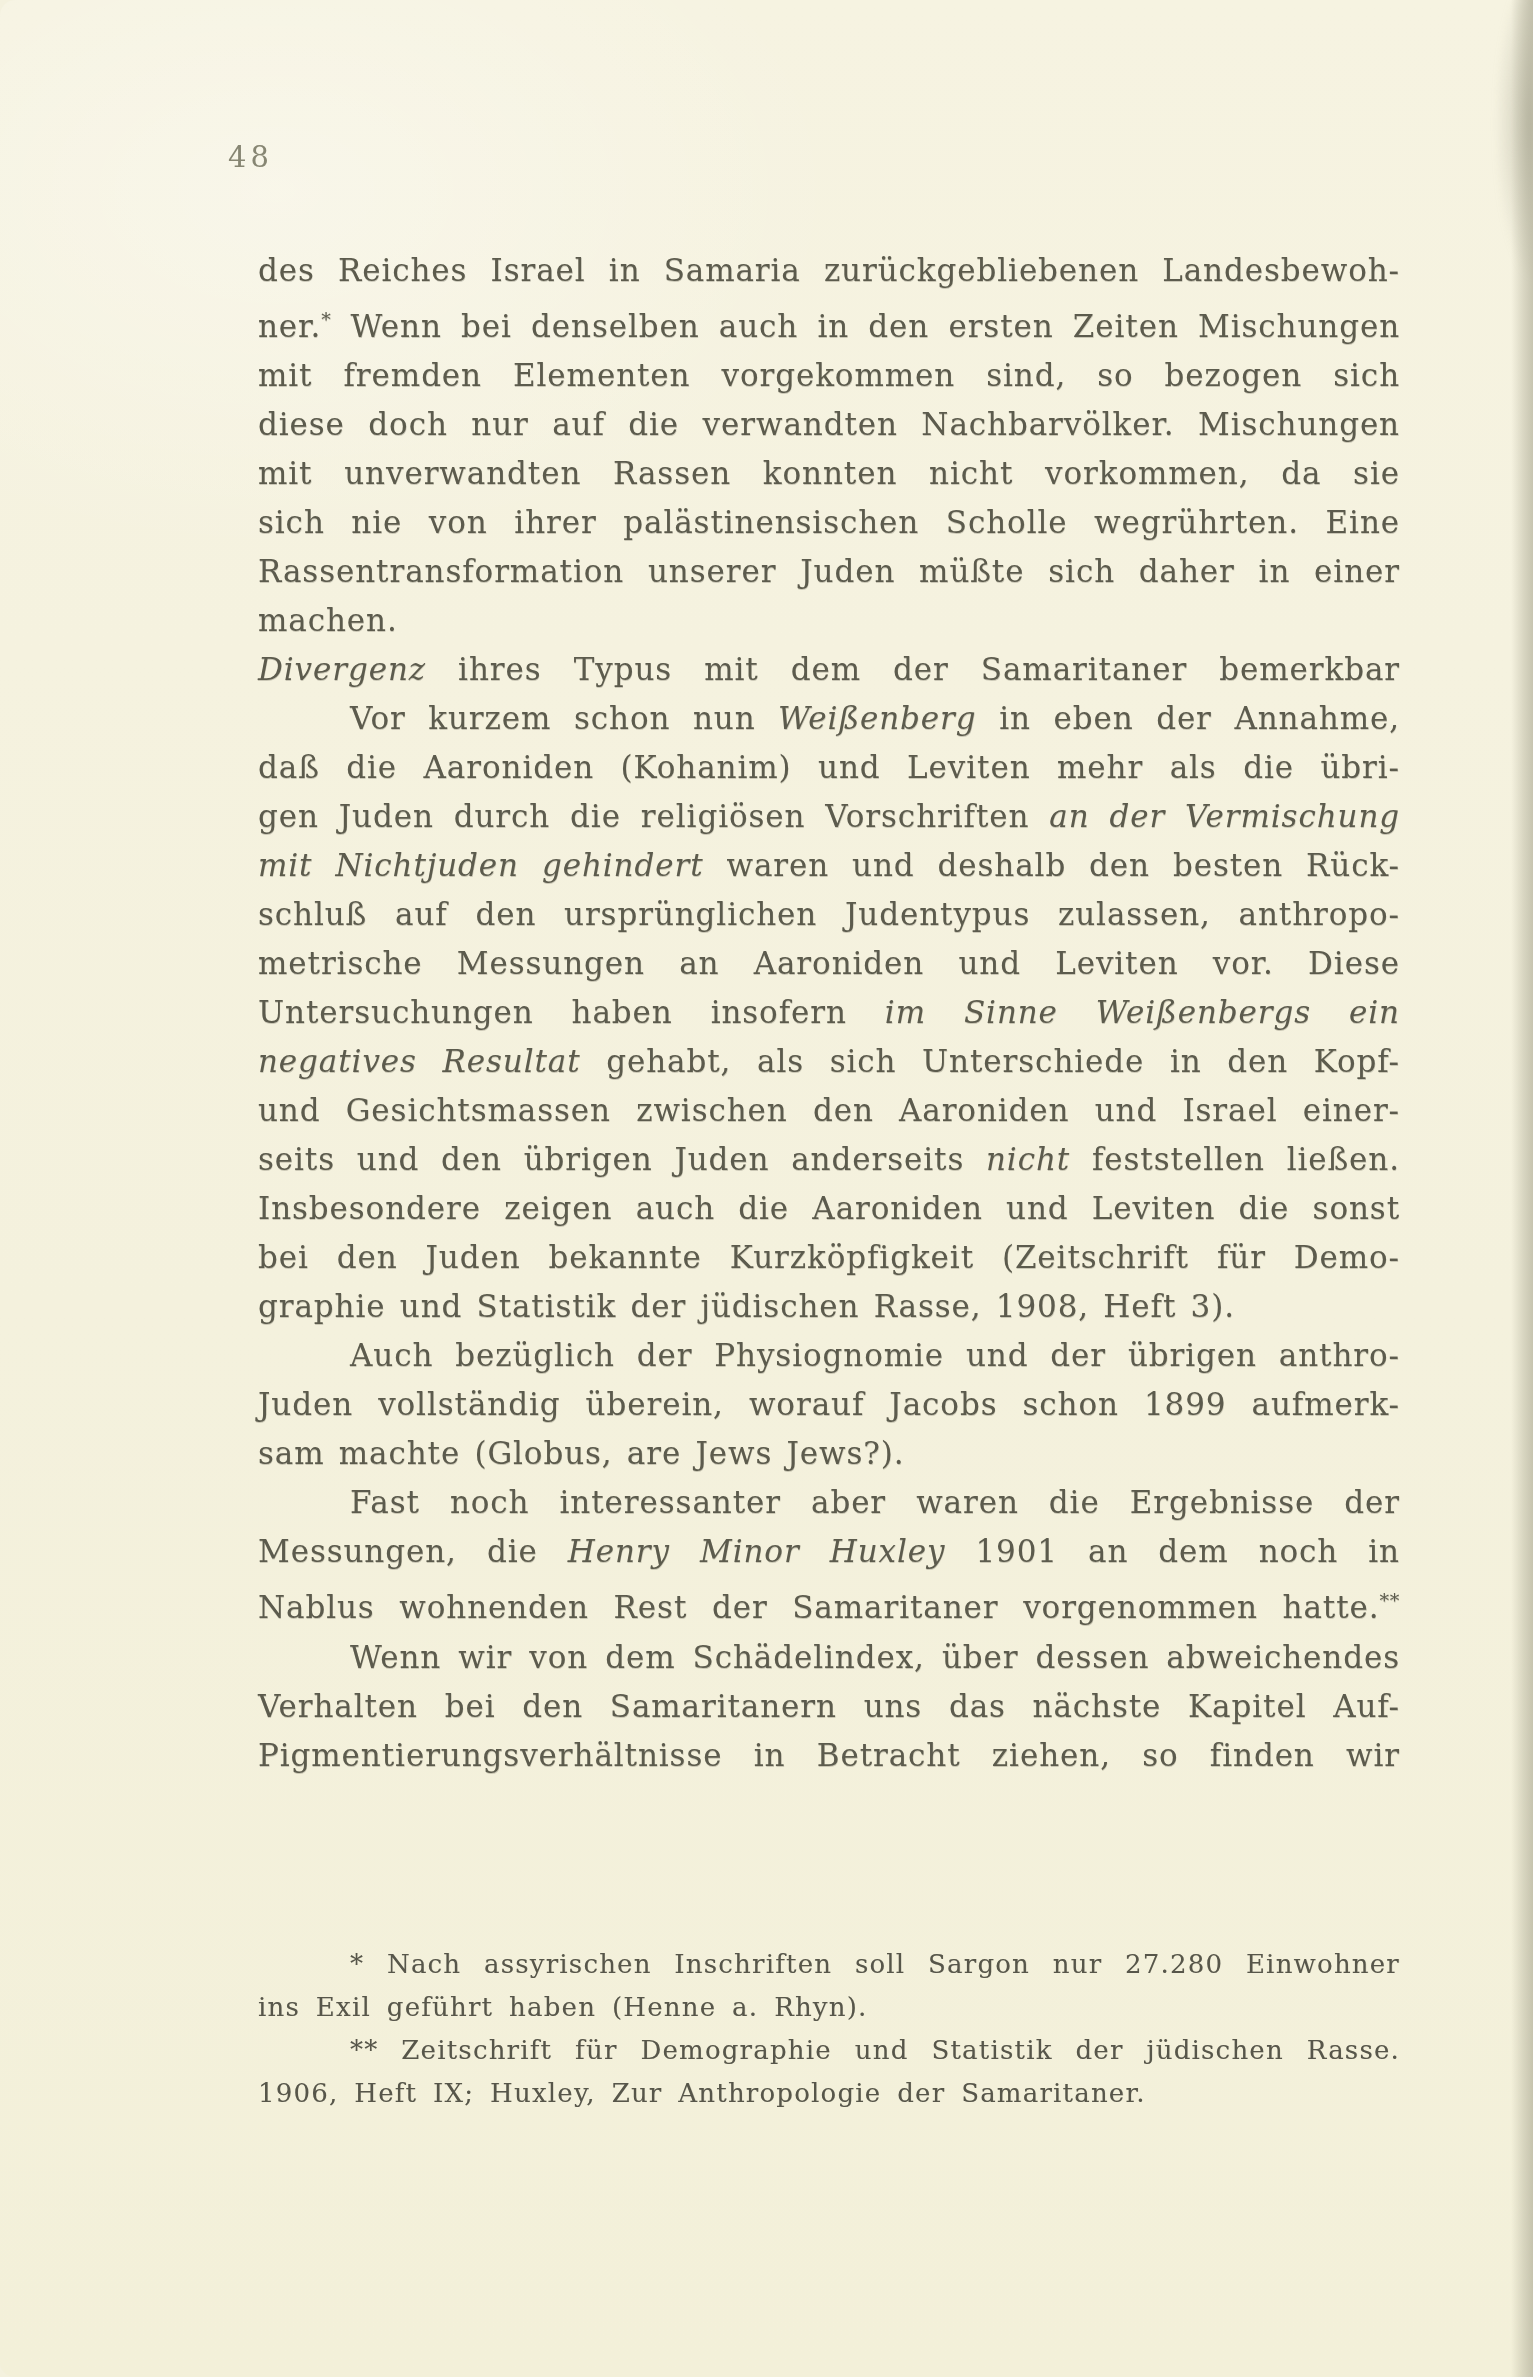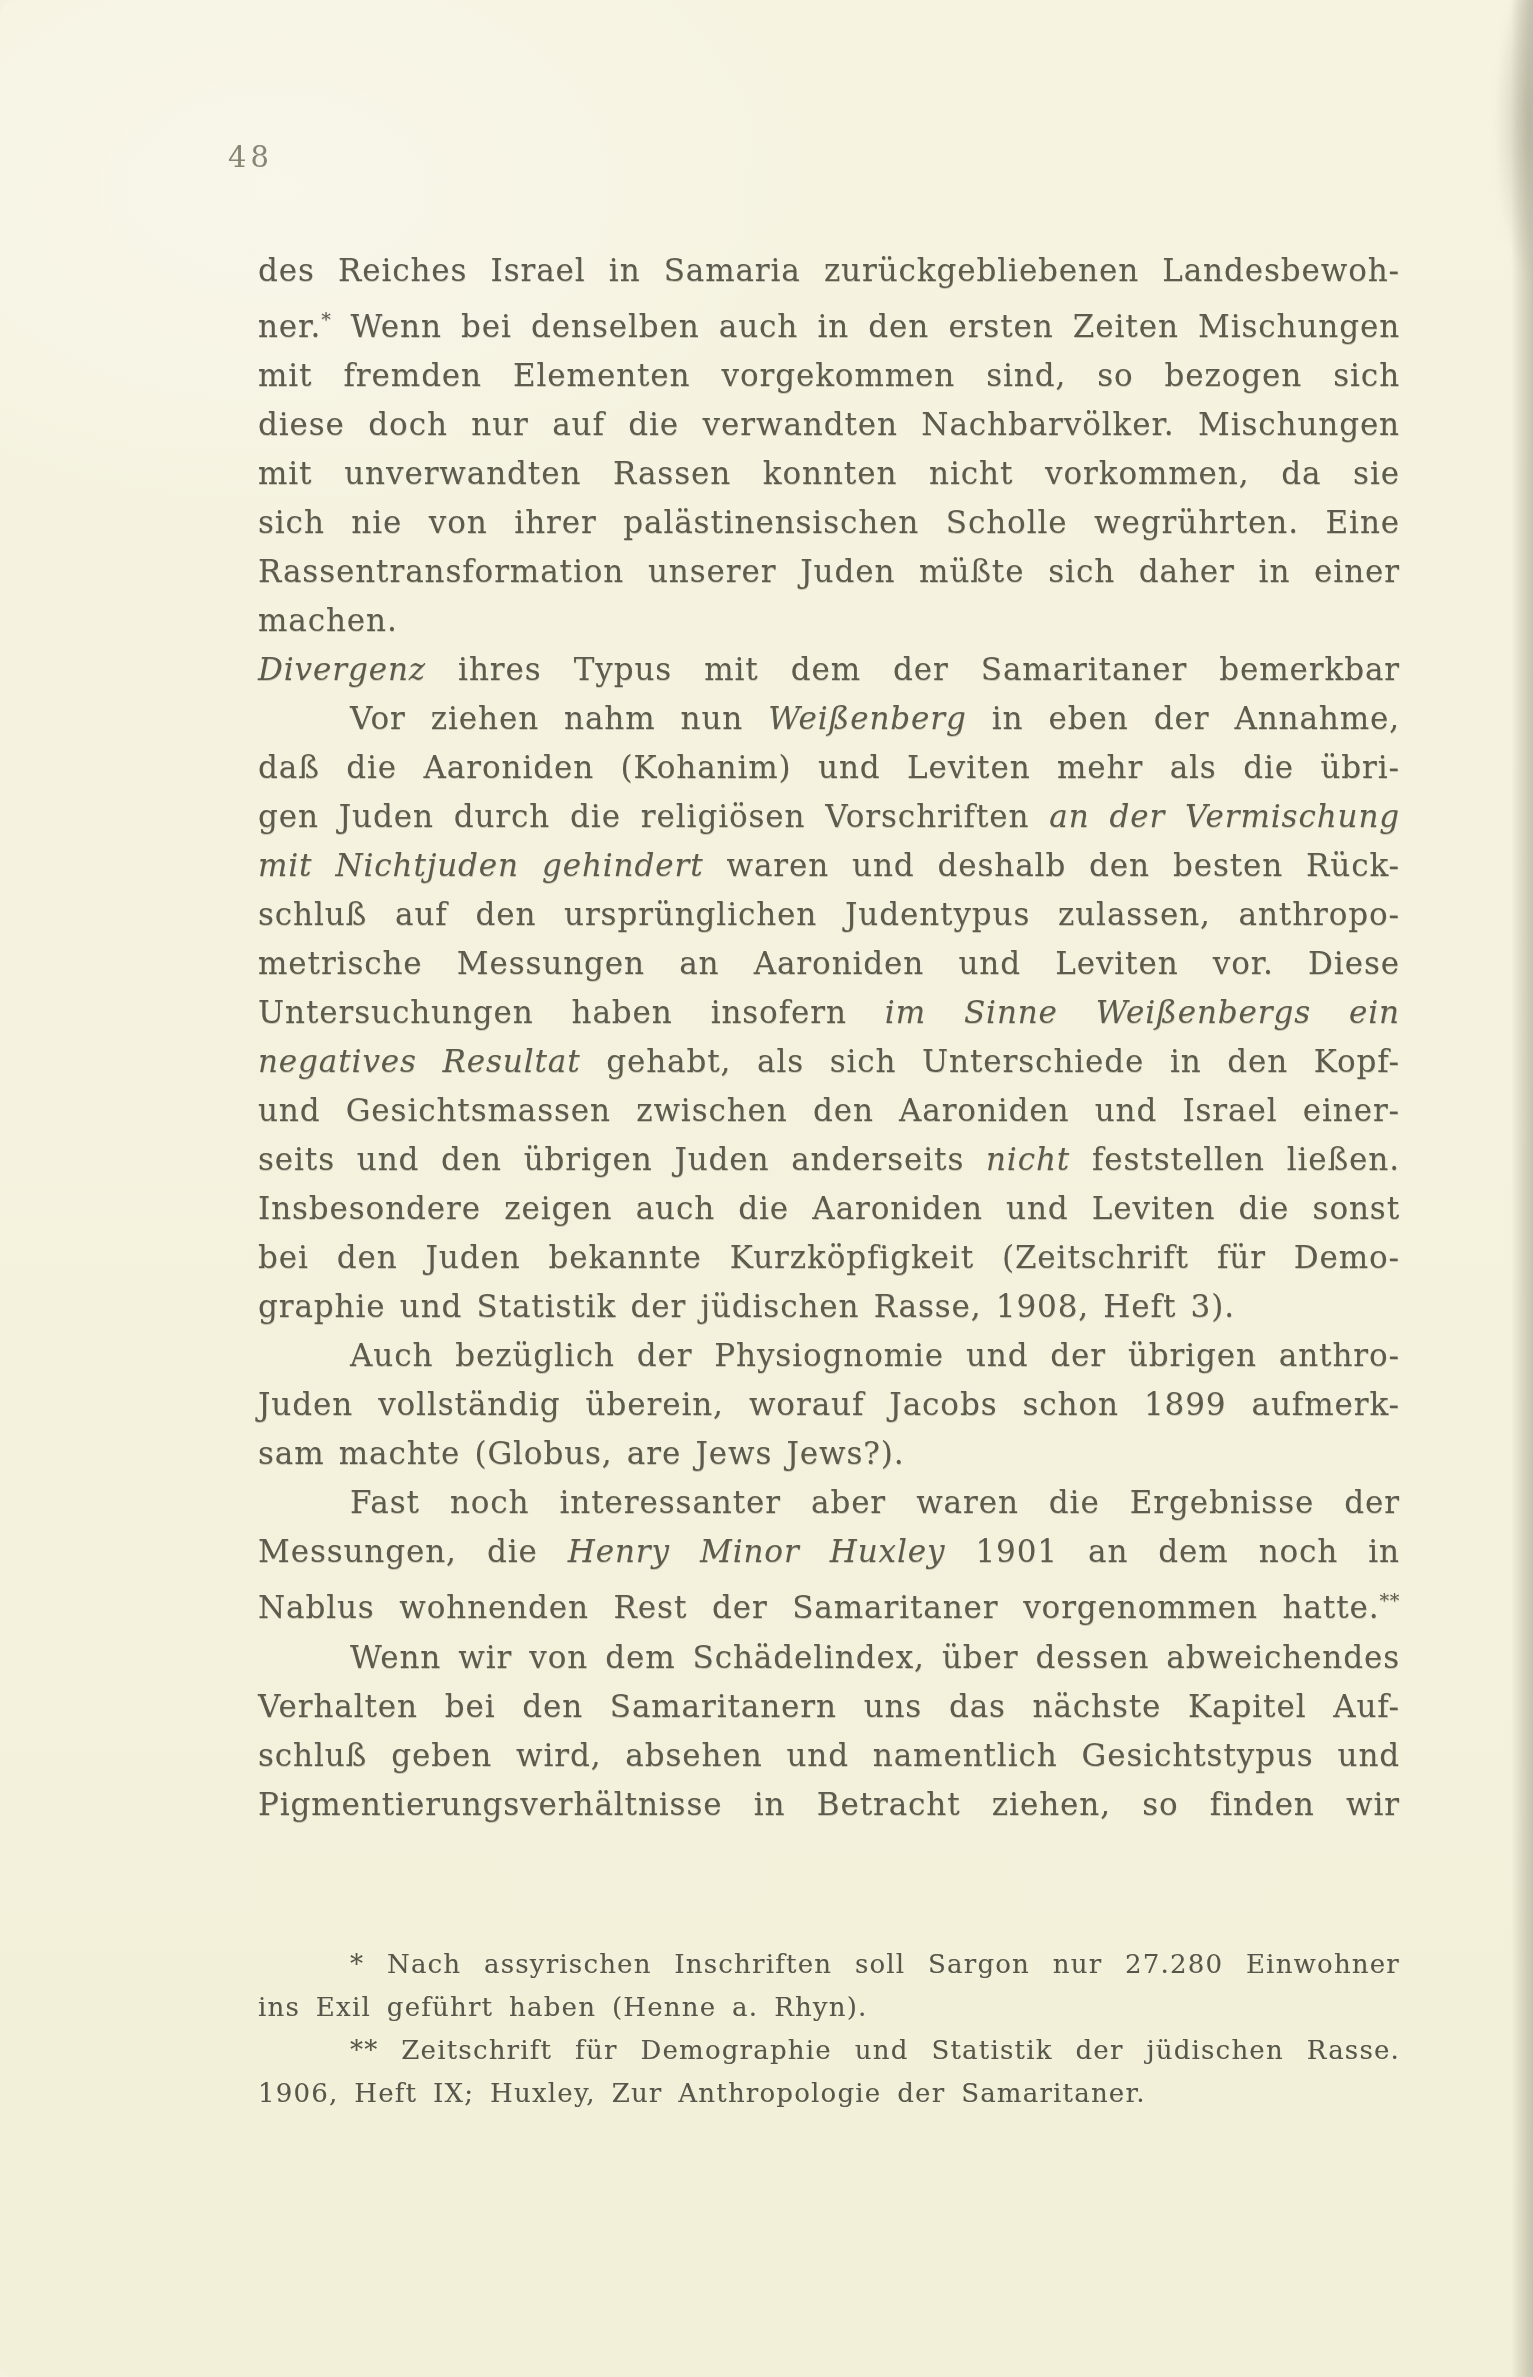"Vor ziehen nahm nun" span { text: ziehen nahm -> kurzem schon }
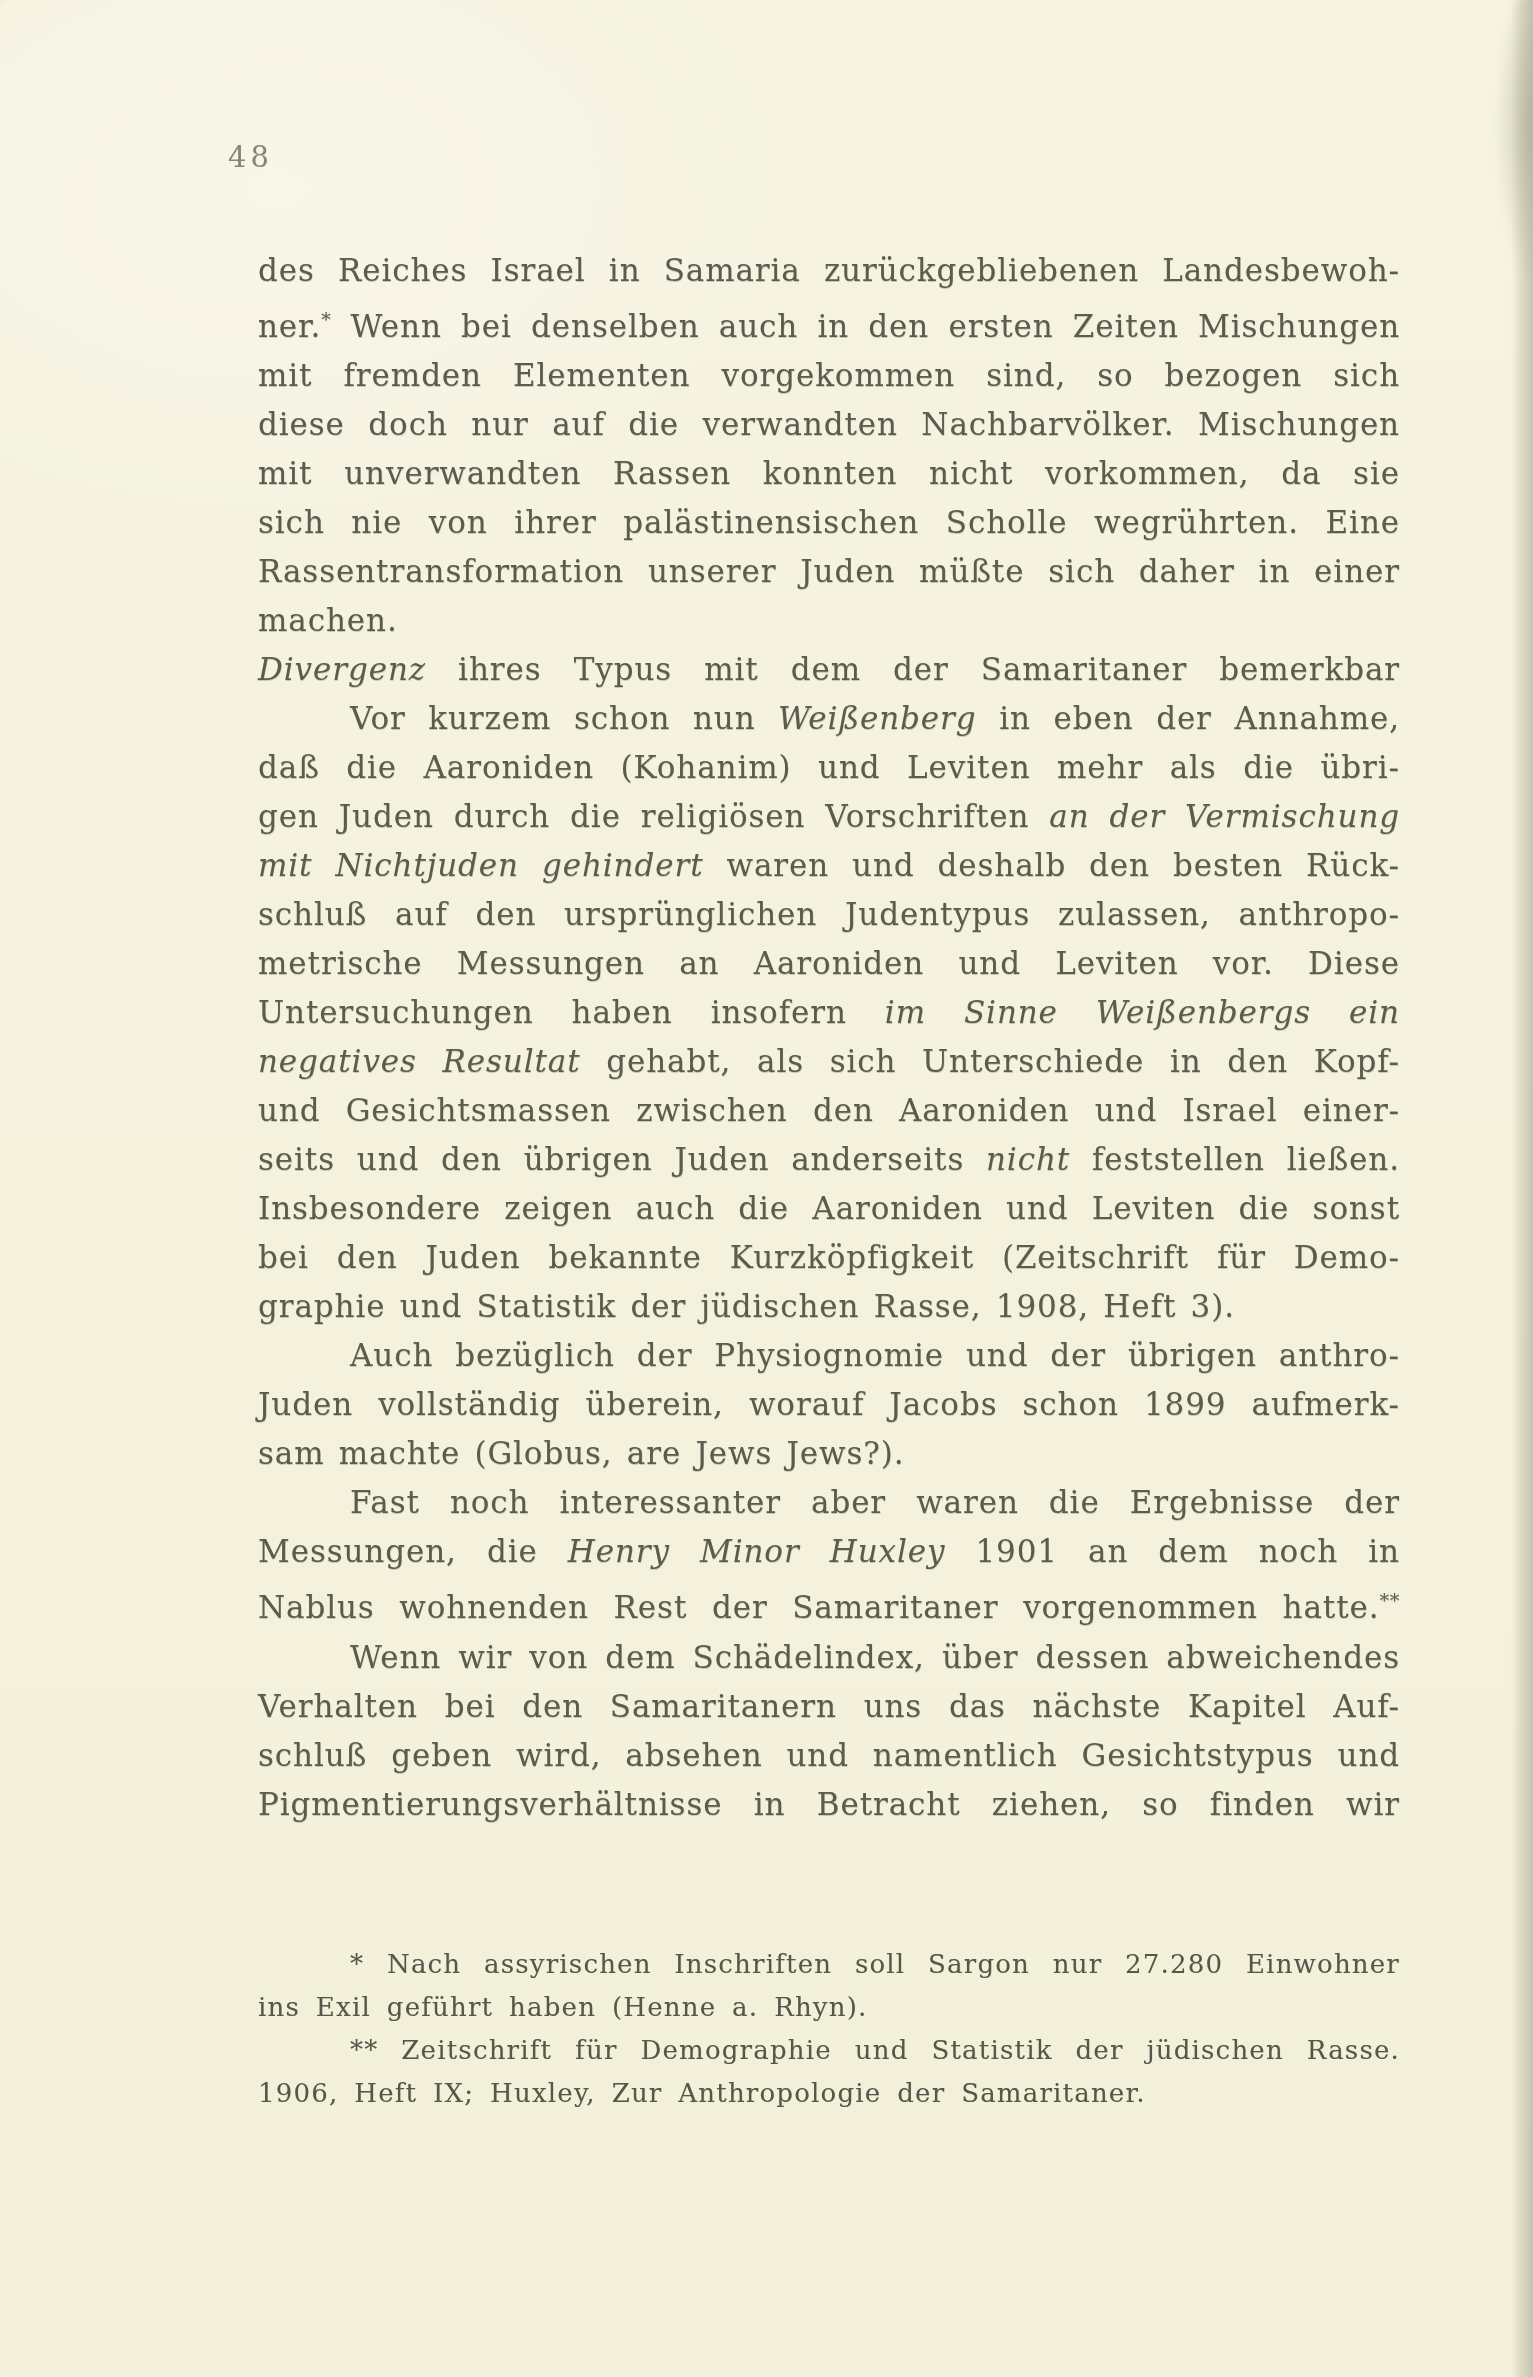"schluß geben wird, absehen und" div.line { html: <div><span>schluß geben wird, absehen und namentlich Gesichtstypus und</span></div> -> none }
